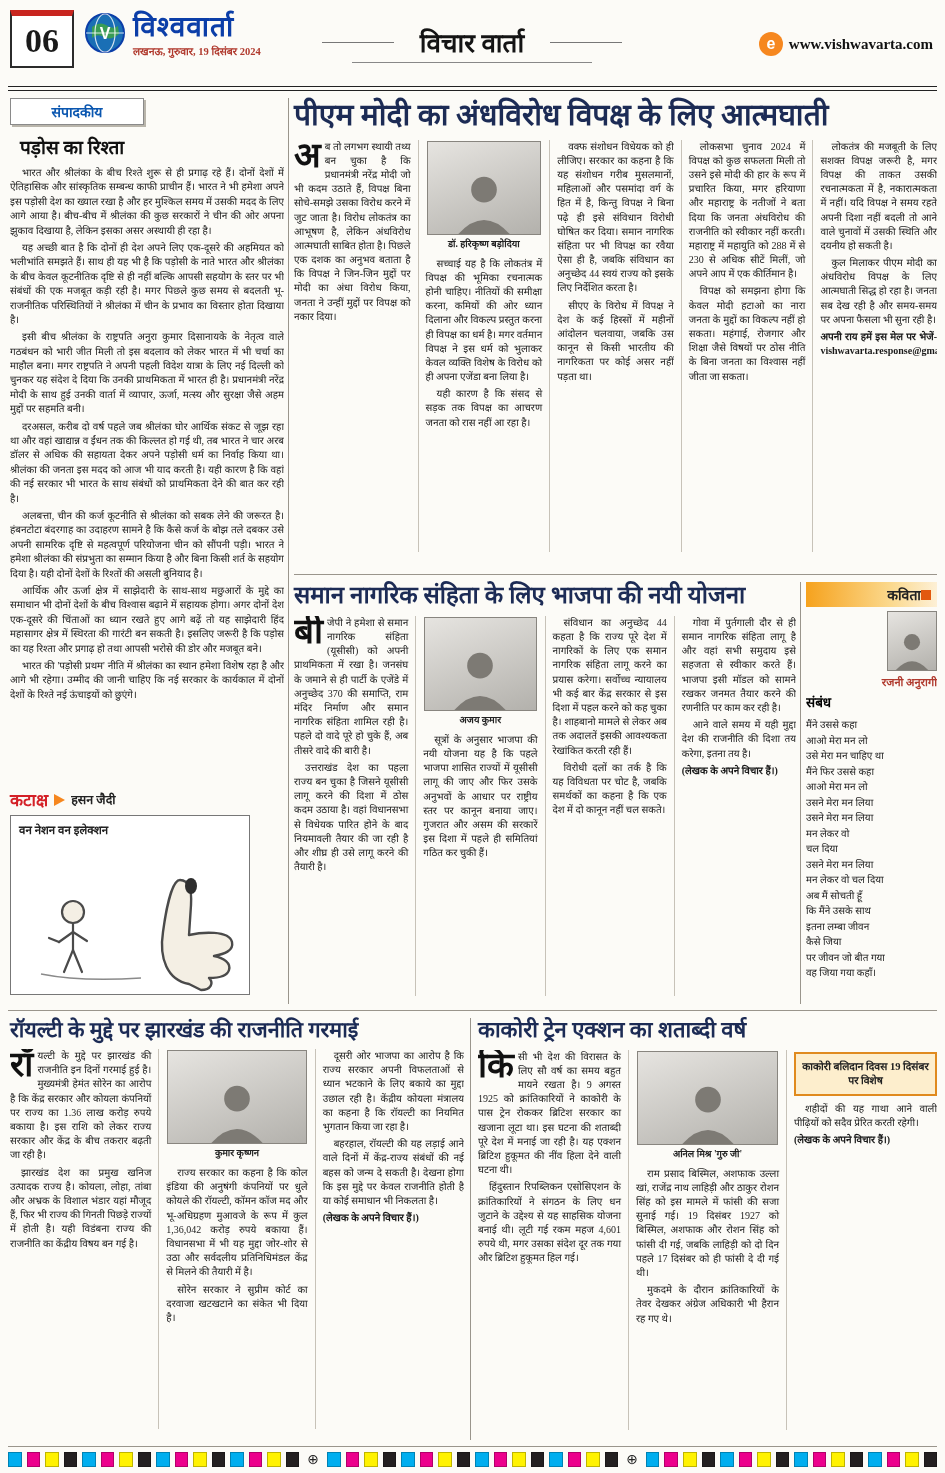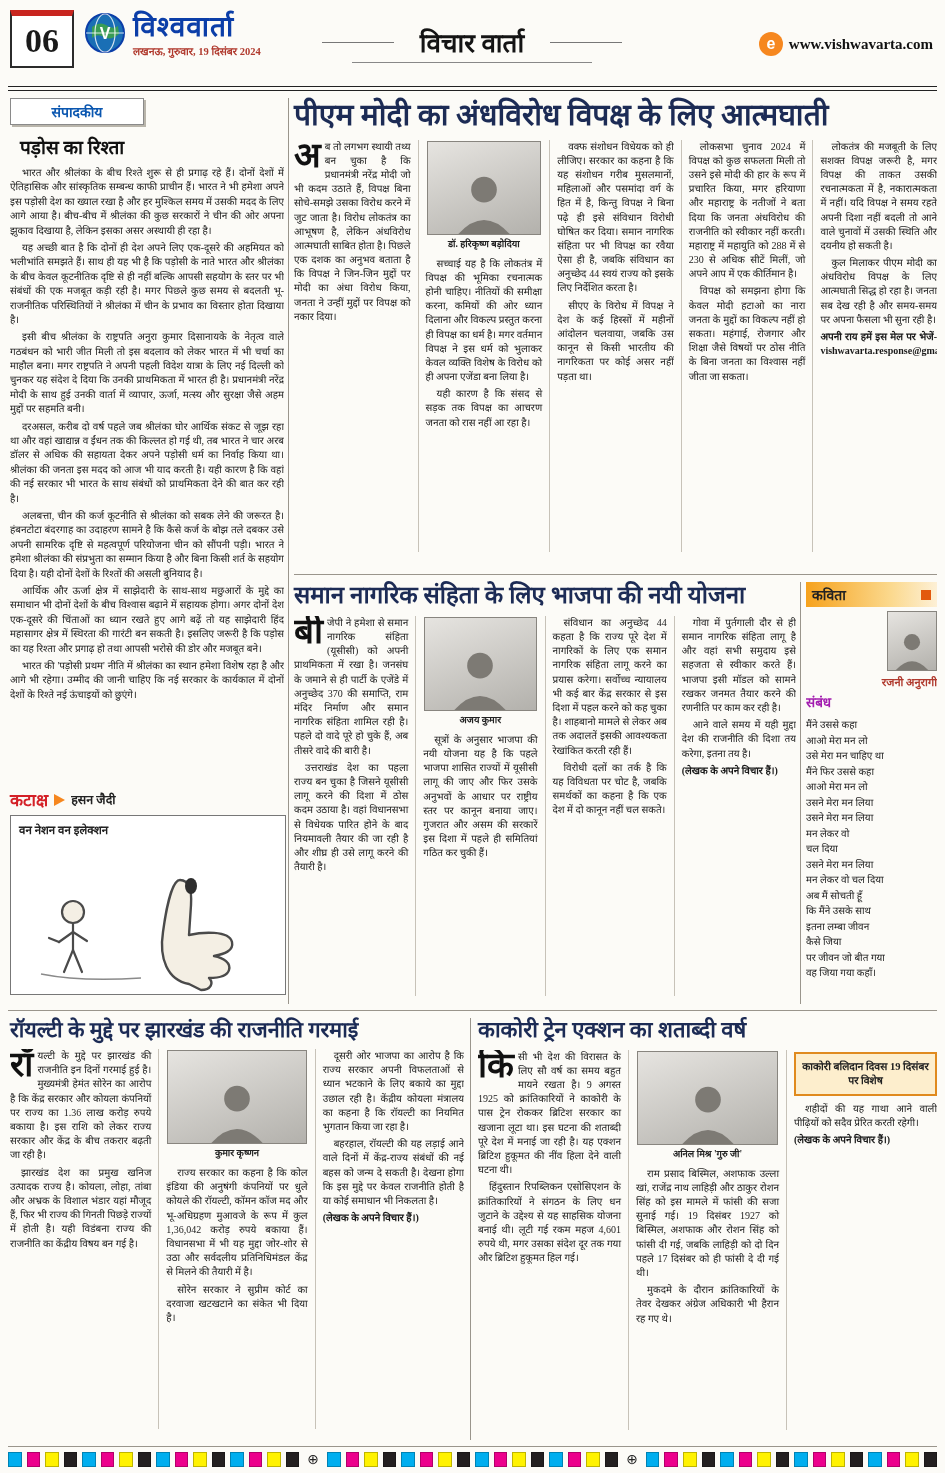"कविता" .poem-head { justify-content: space-between -> flex-end }
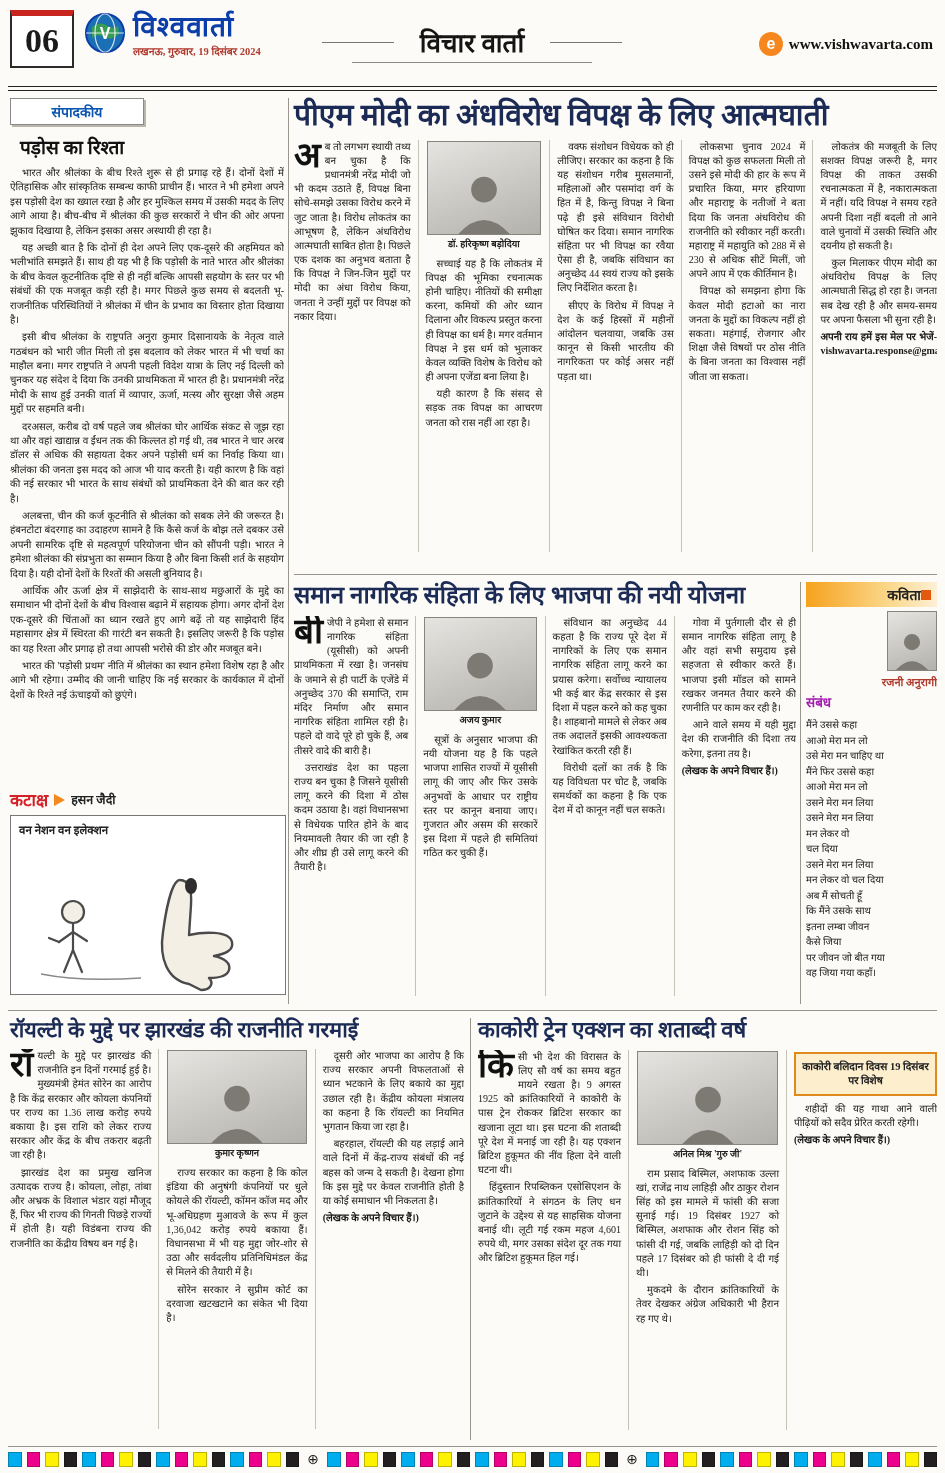"संबंध" .poem-title { color: #a21caf -> #000000 }
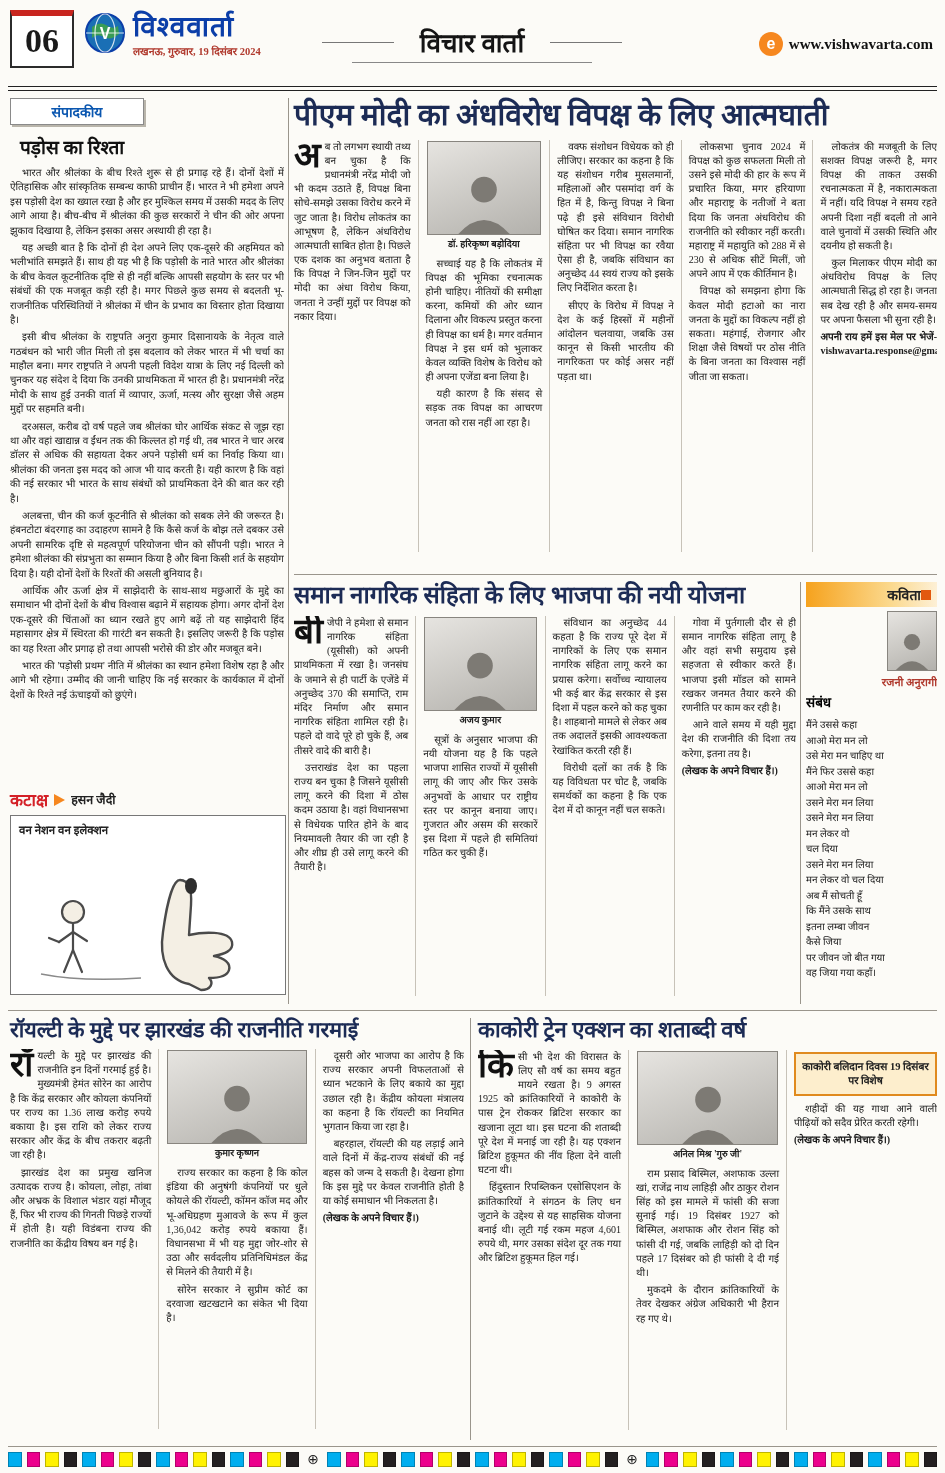"कटाक्ष" .kataksh { width: 276px -> 240px }
